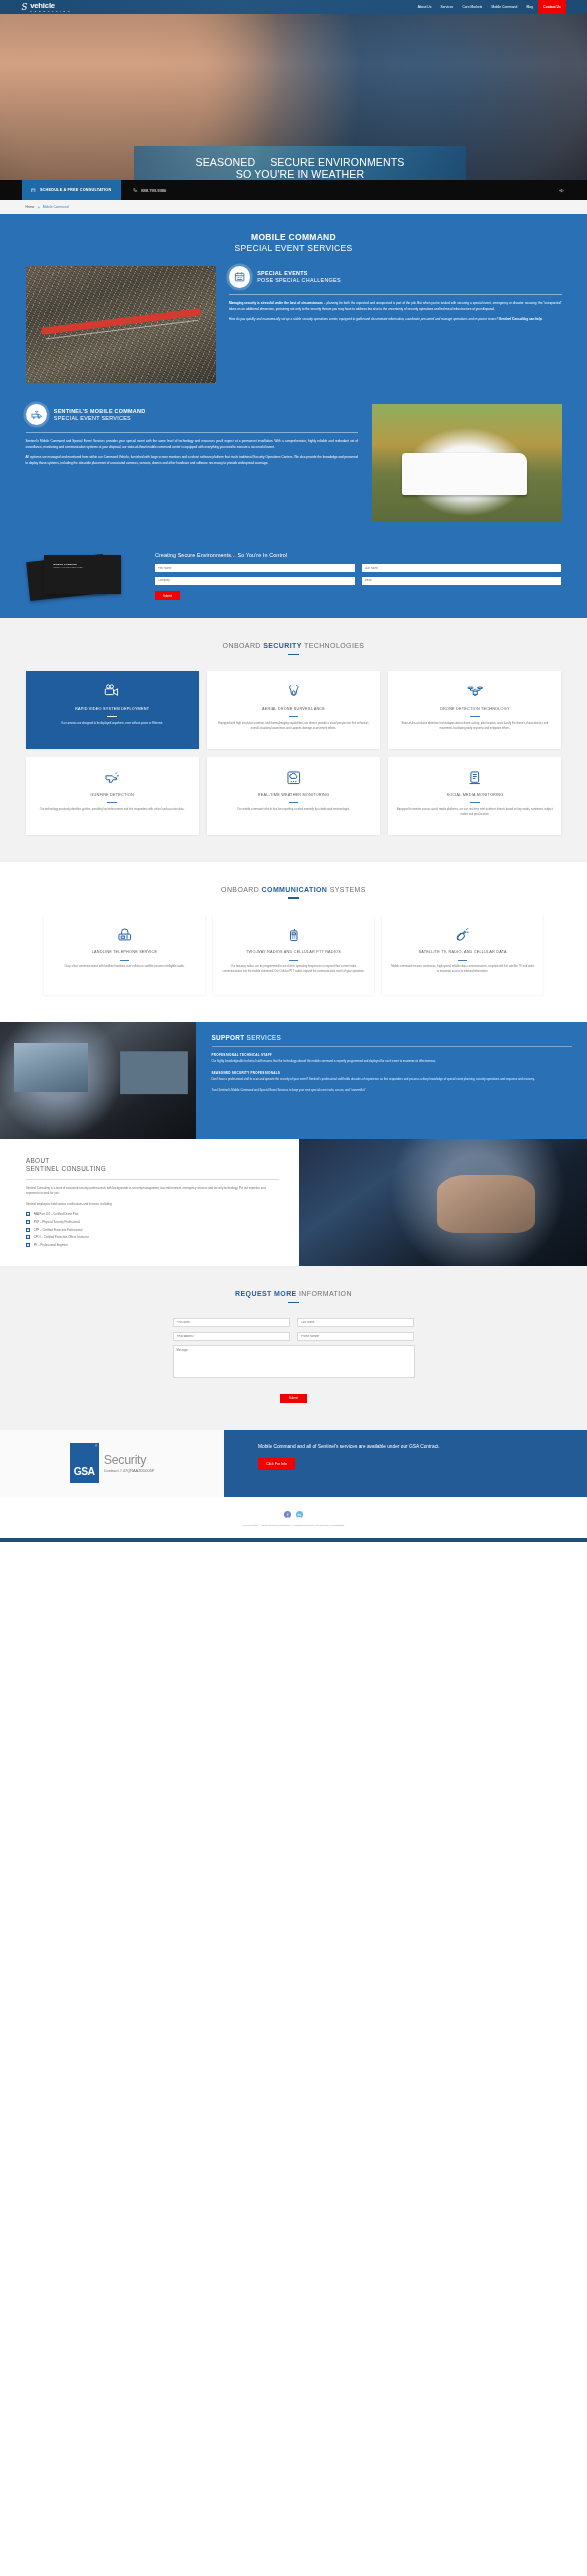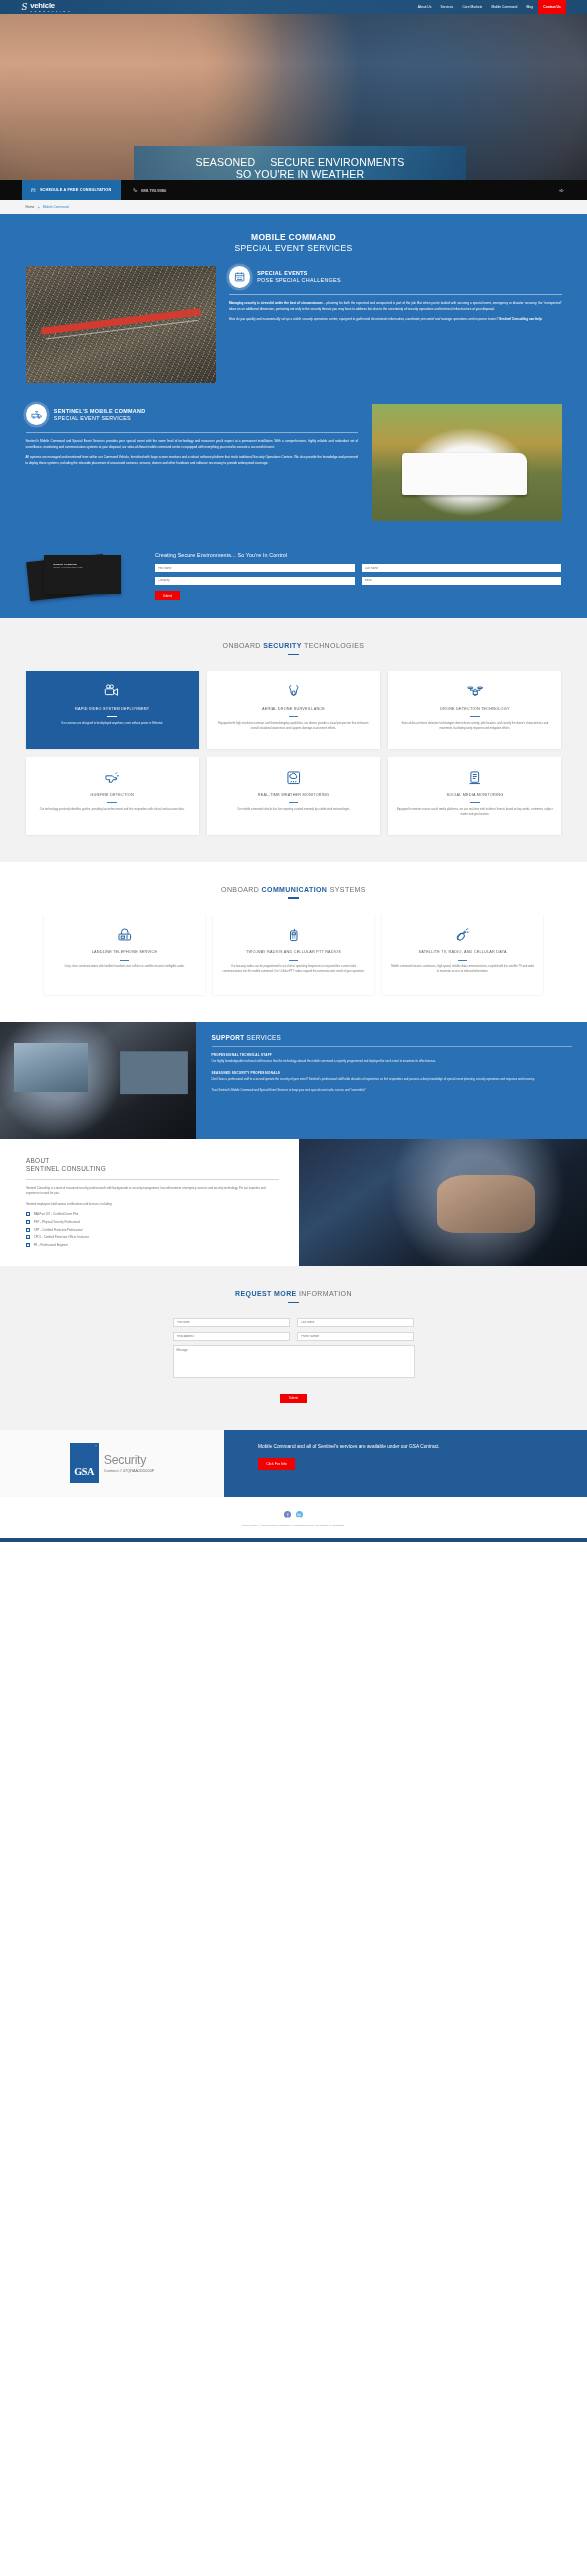"GSA" .gsa-badge span { font-family: Liberation Serif, serif -> none }
